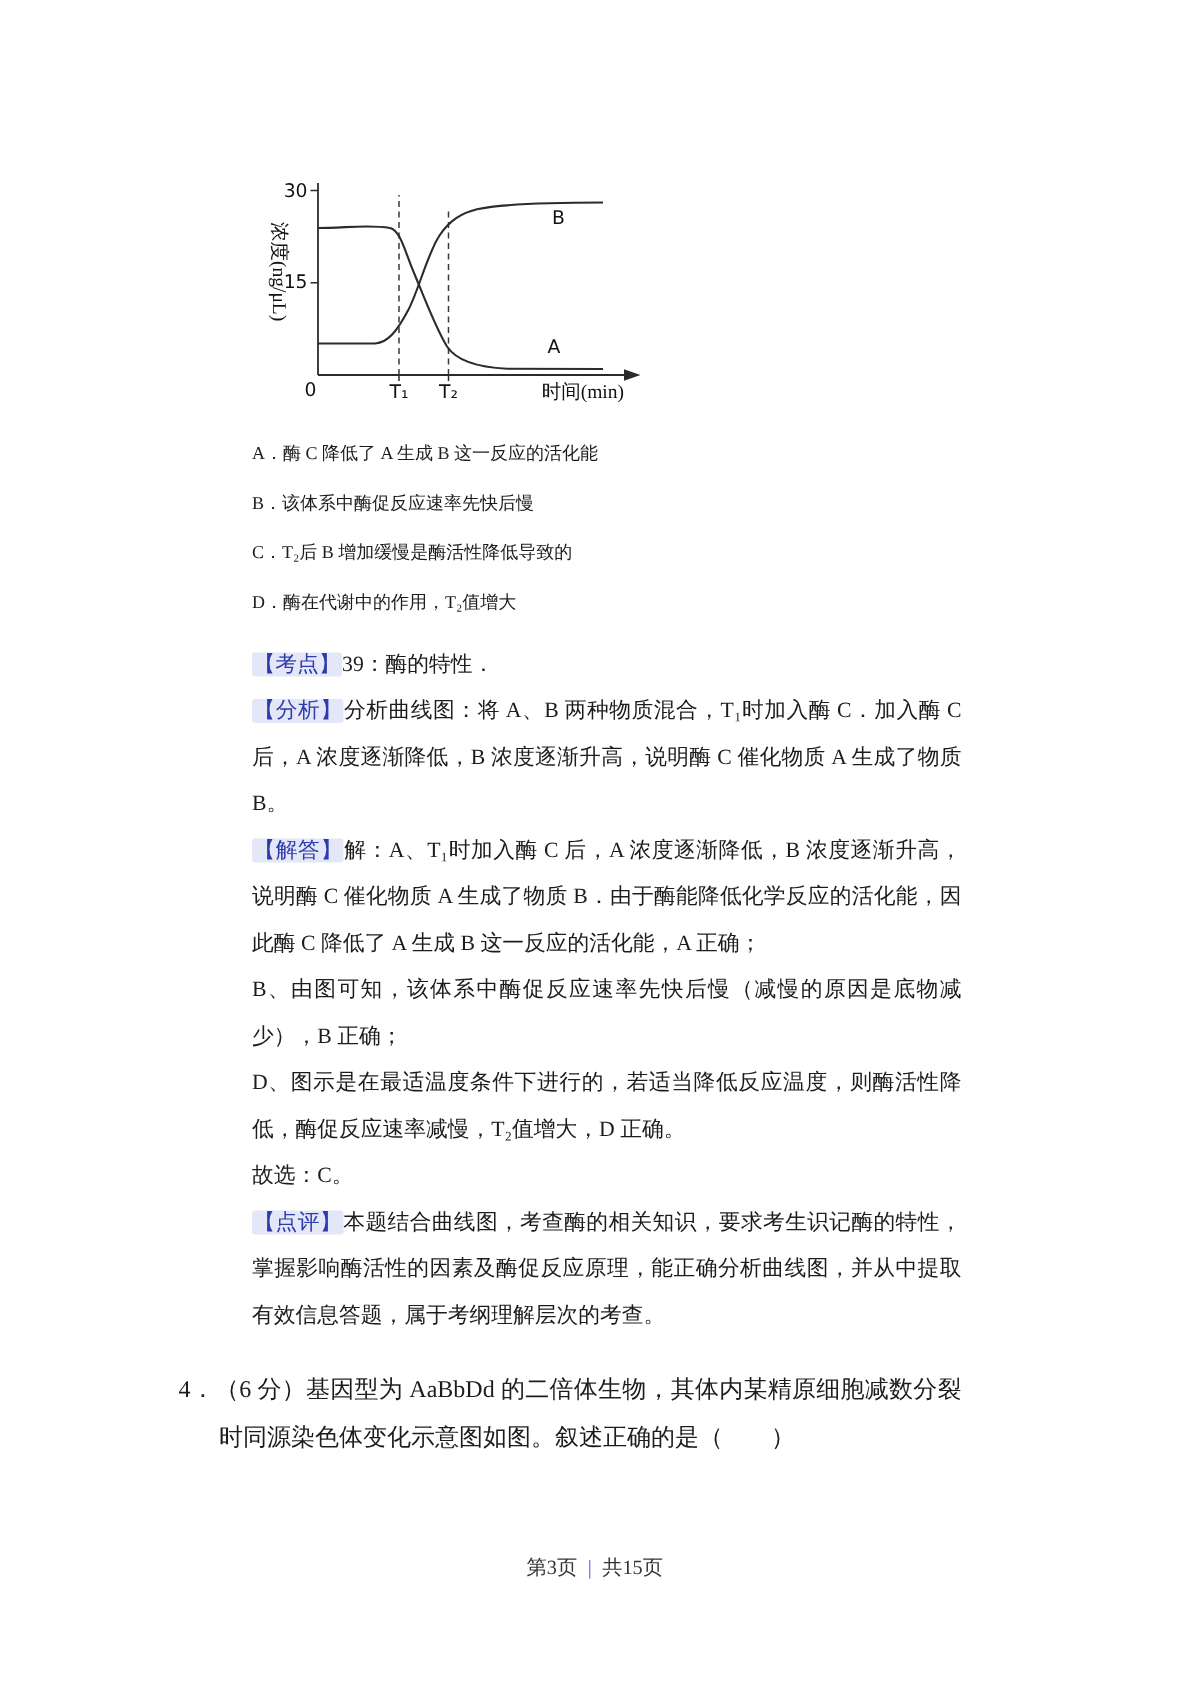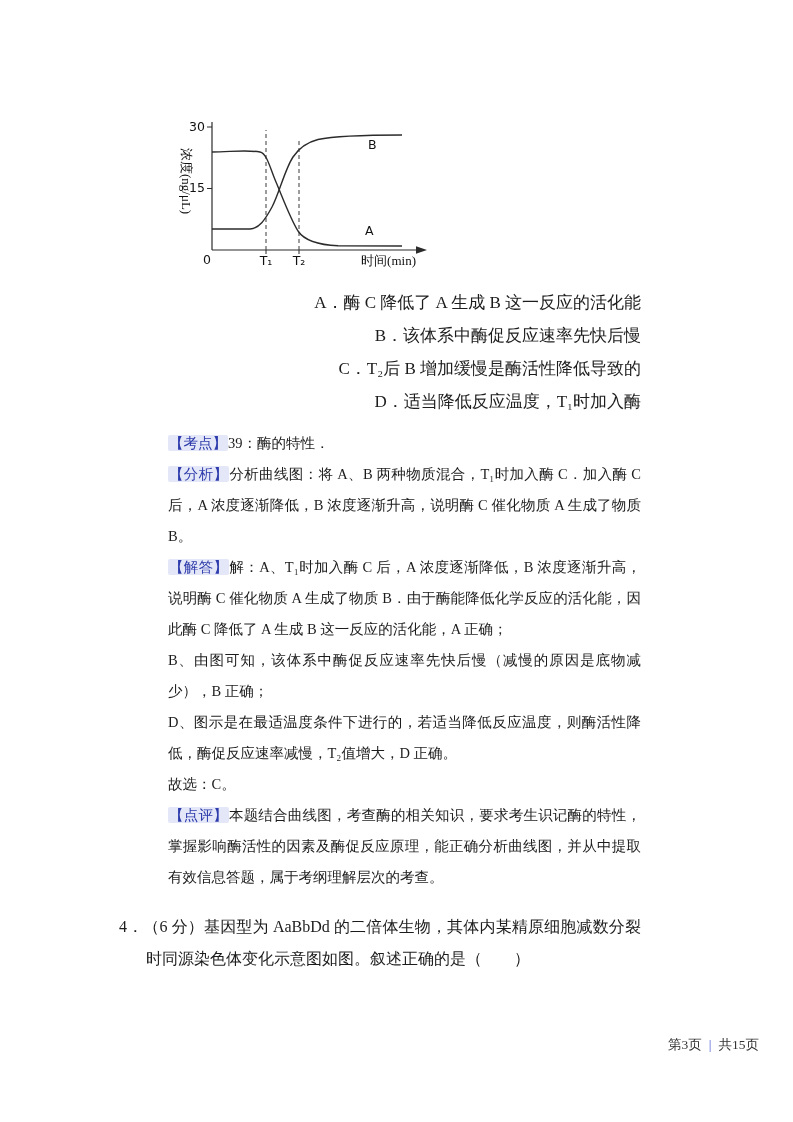"A．酶 C 降低了 A 生成" .options p { font-size: 17px -> 12px; text-align: right -> none }
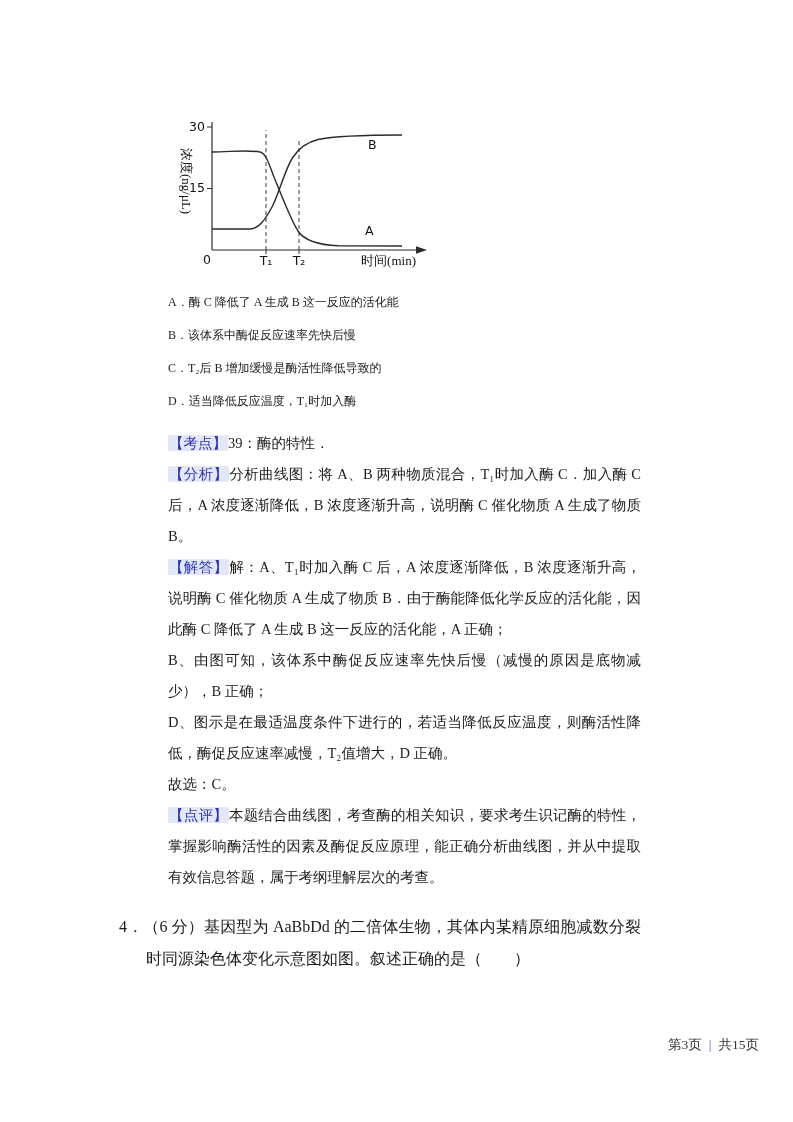"适当降低反应温度，T₁时加入酶" span { text: 适当降低反应温度，T₁时加入酶 -> 酶在代谢中的作用，T₂值增大 }
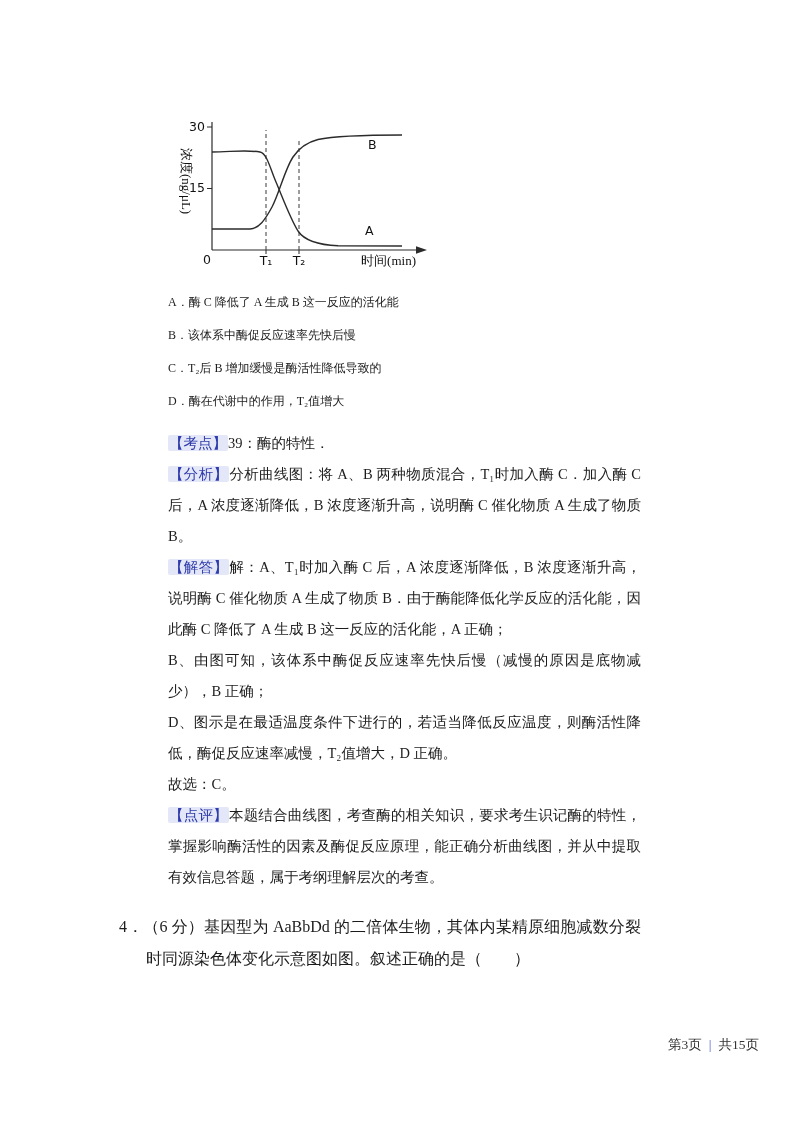"第3页 | 共15页" .footer { text-align: right -> center }
